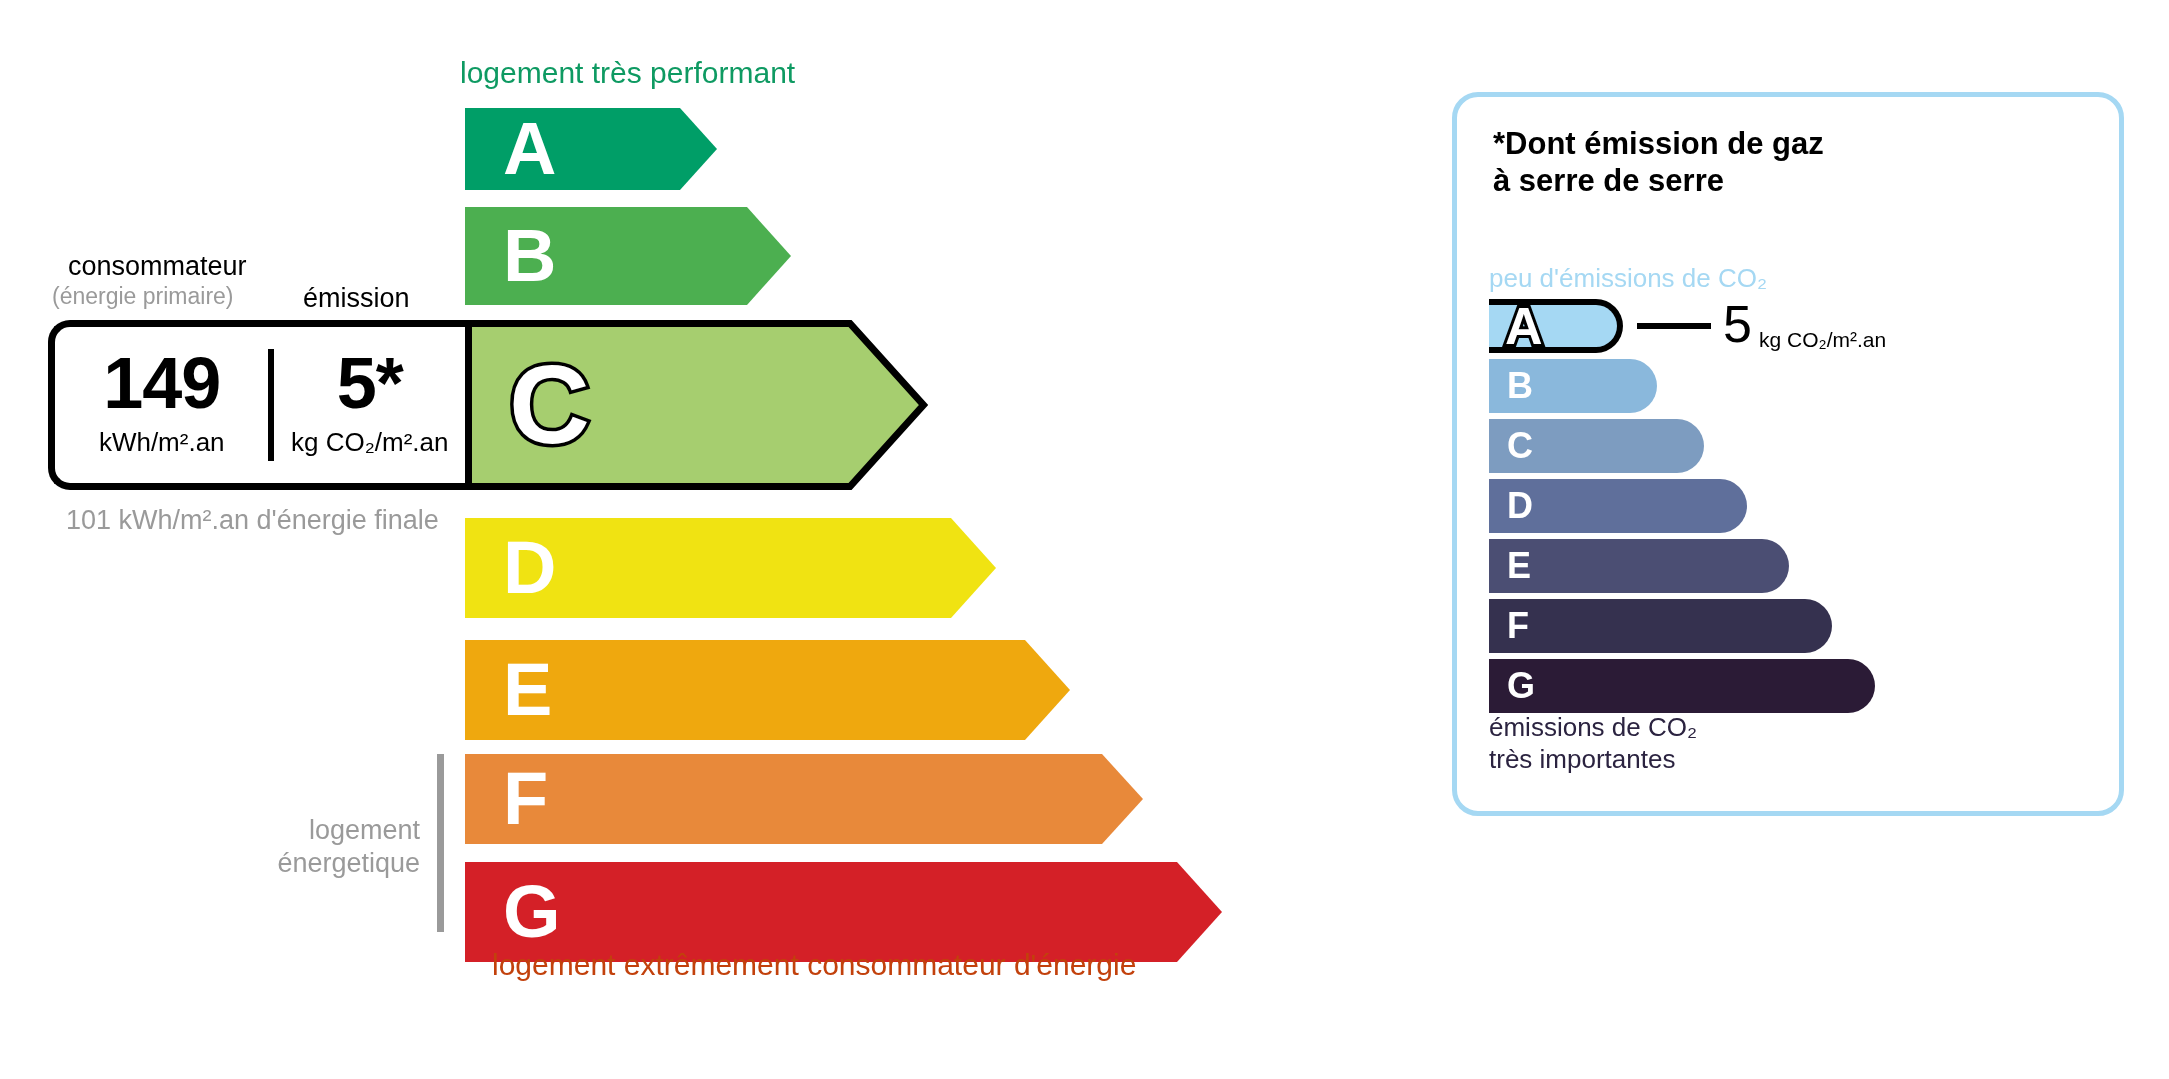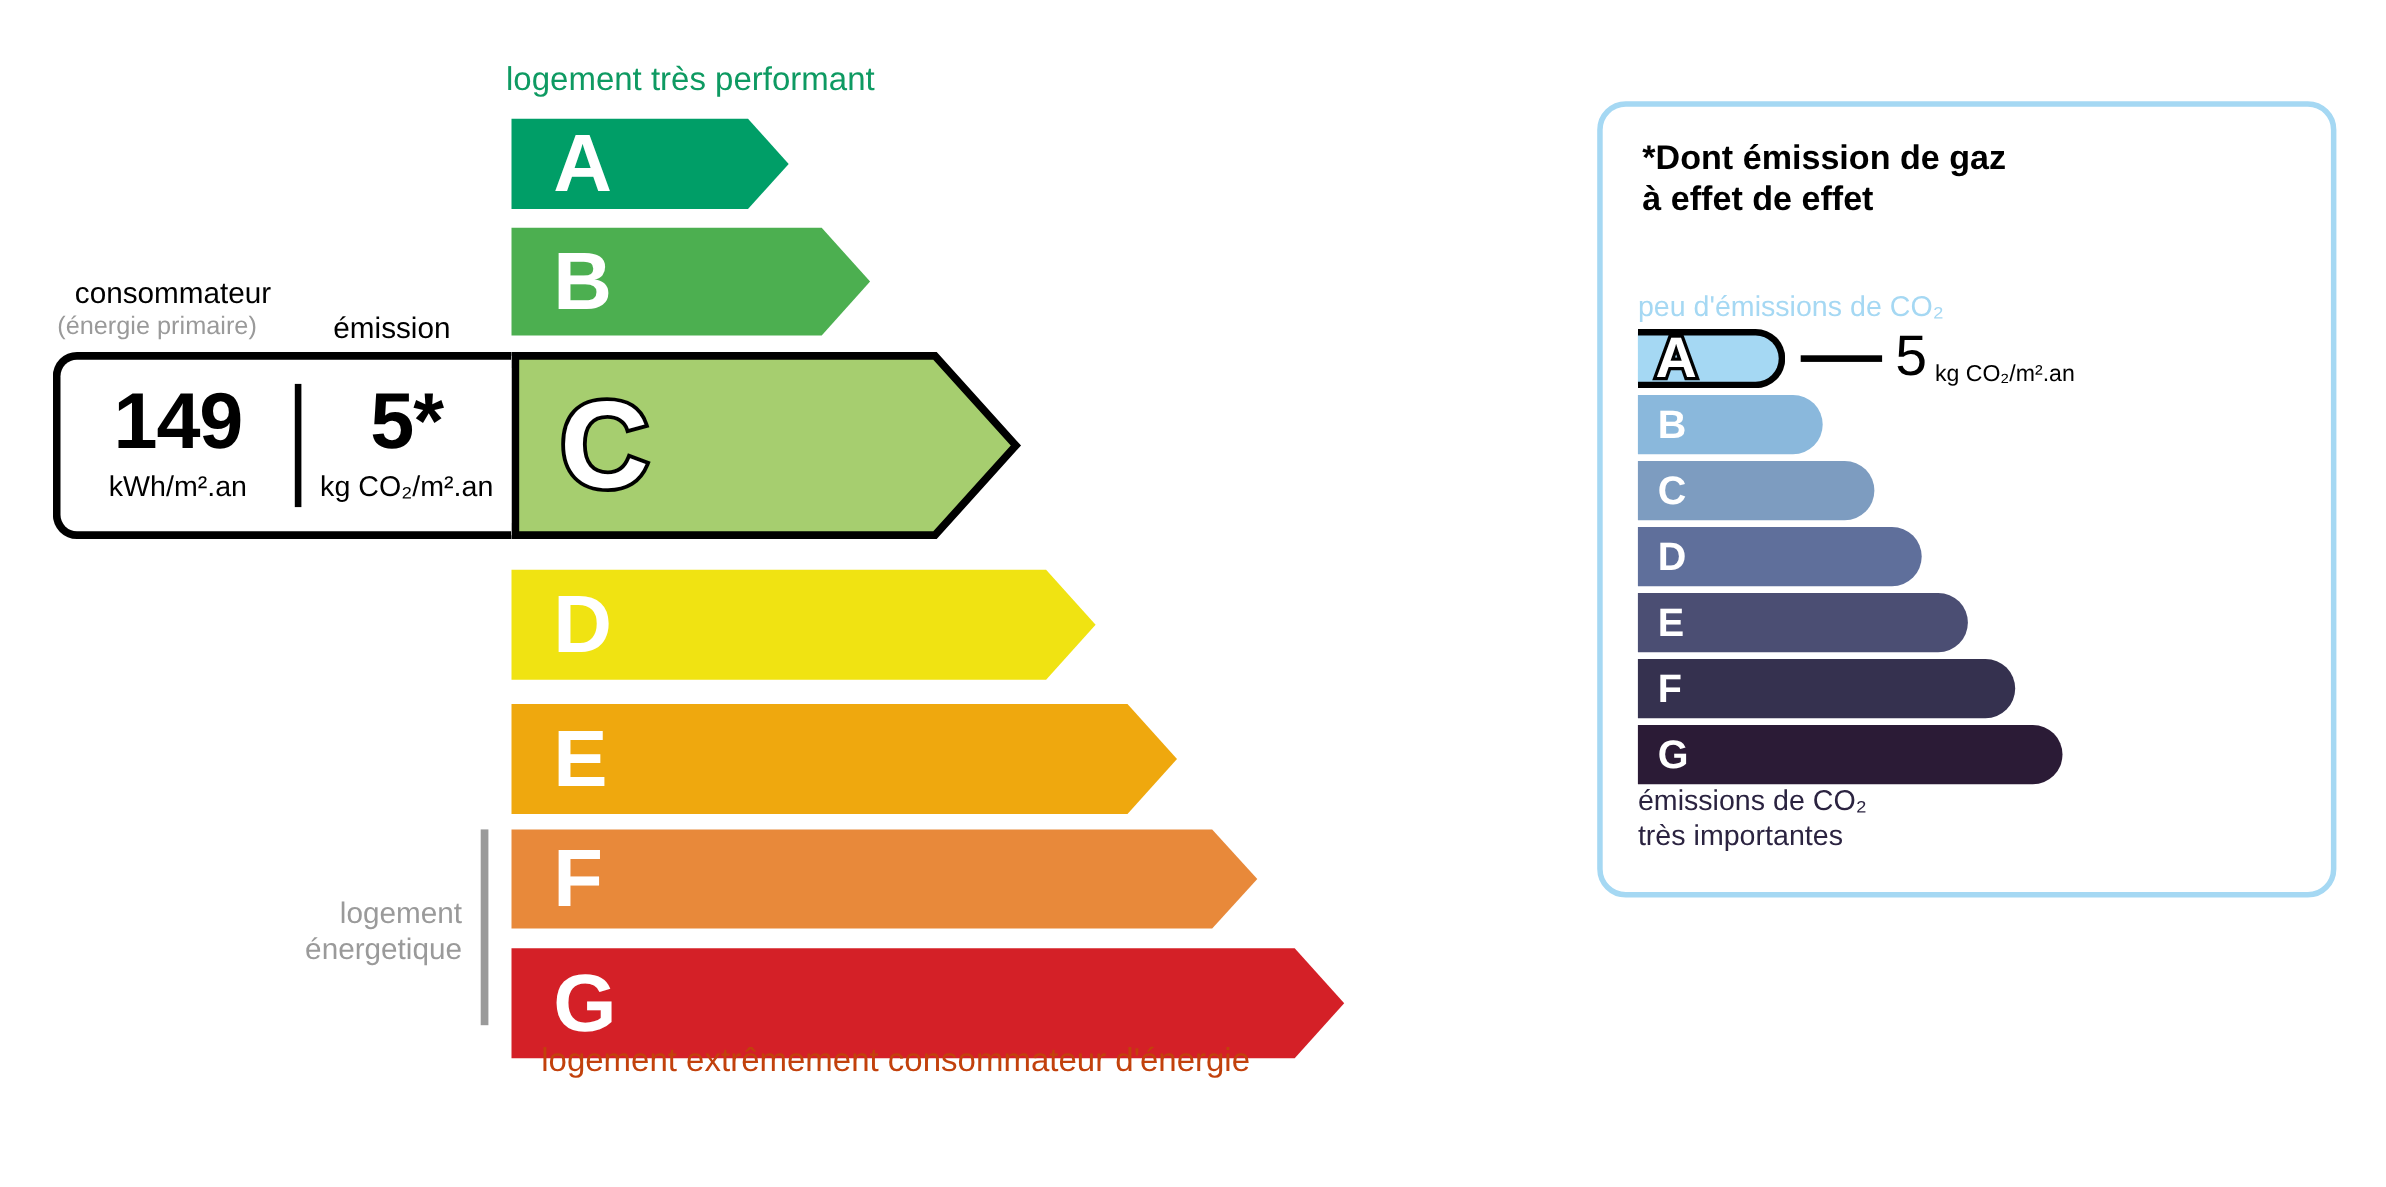"*Dont émission de gaz" div { text: effet de effet -> serre de serre }
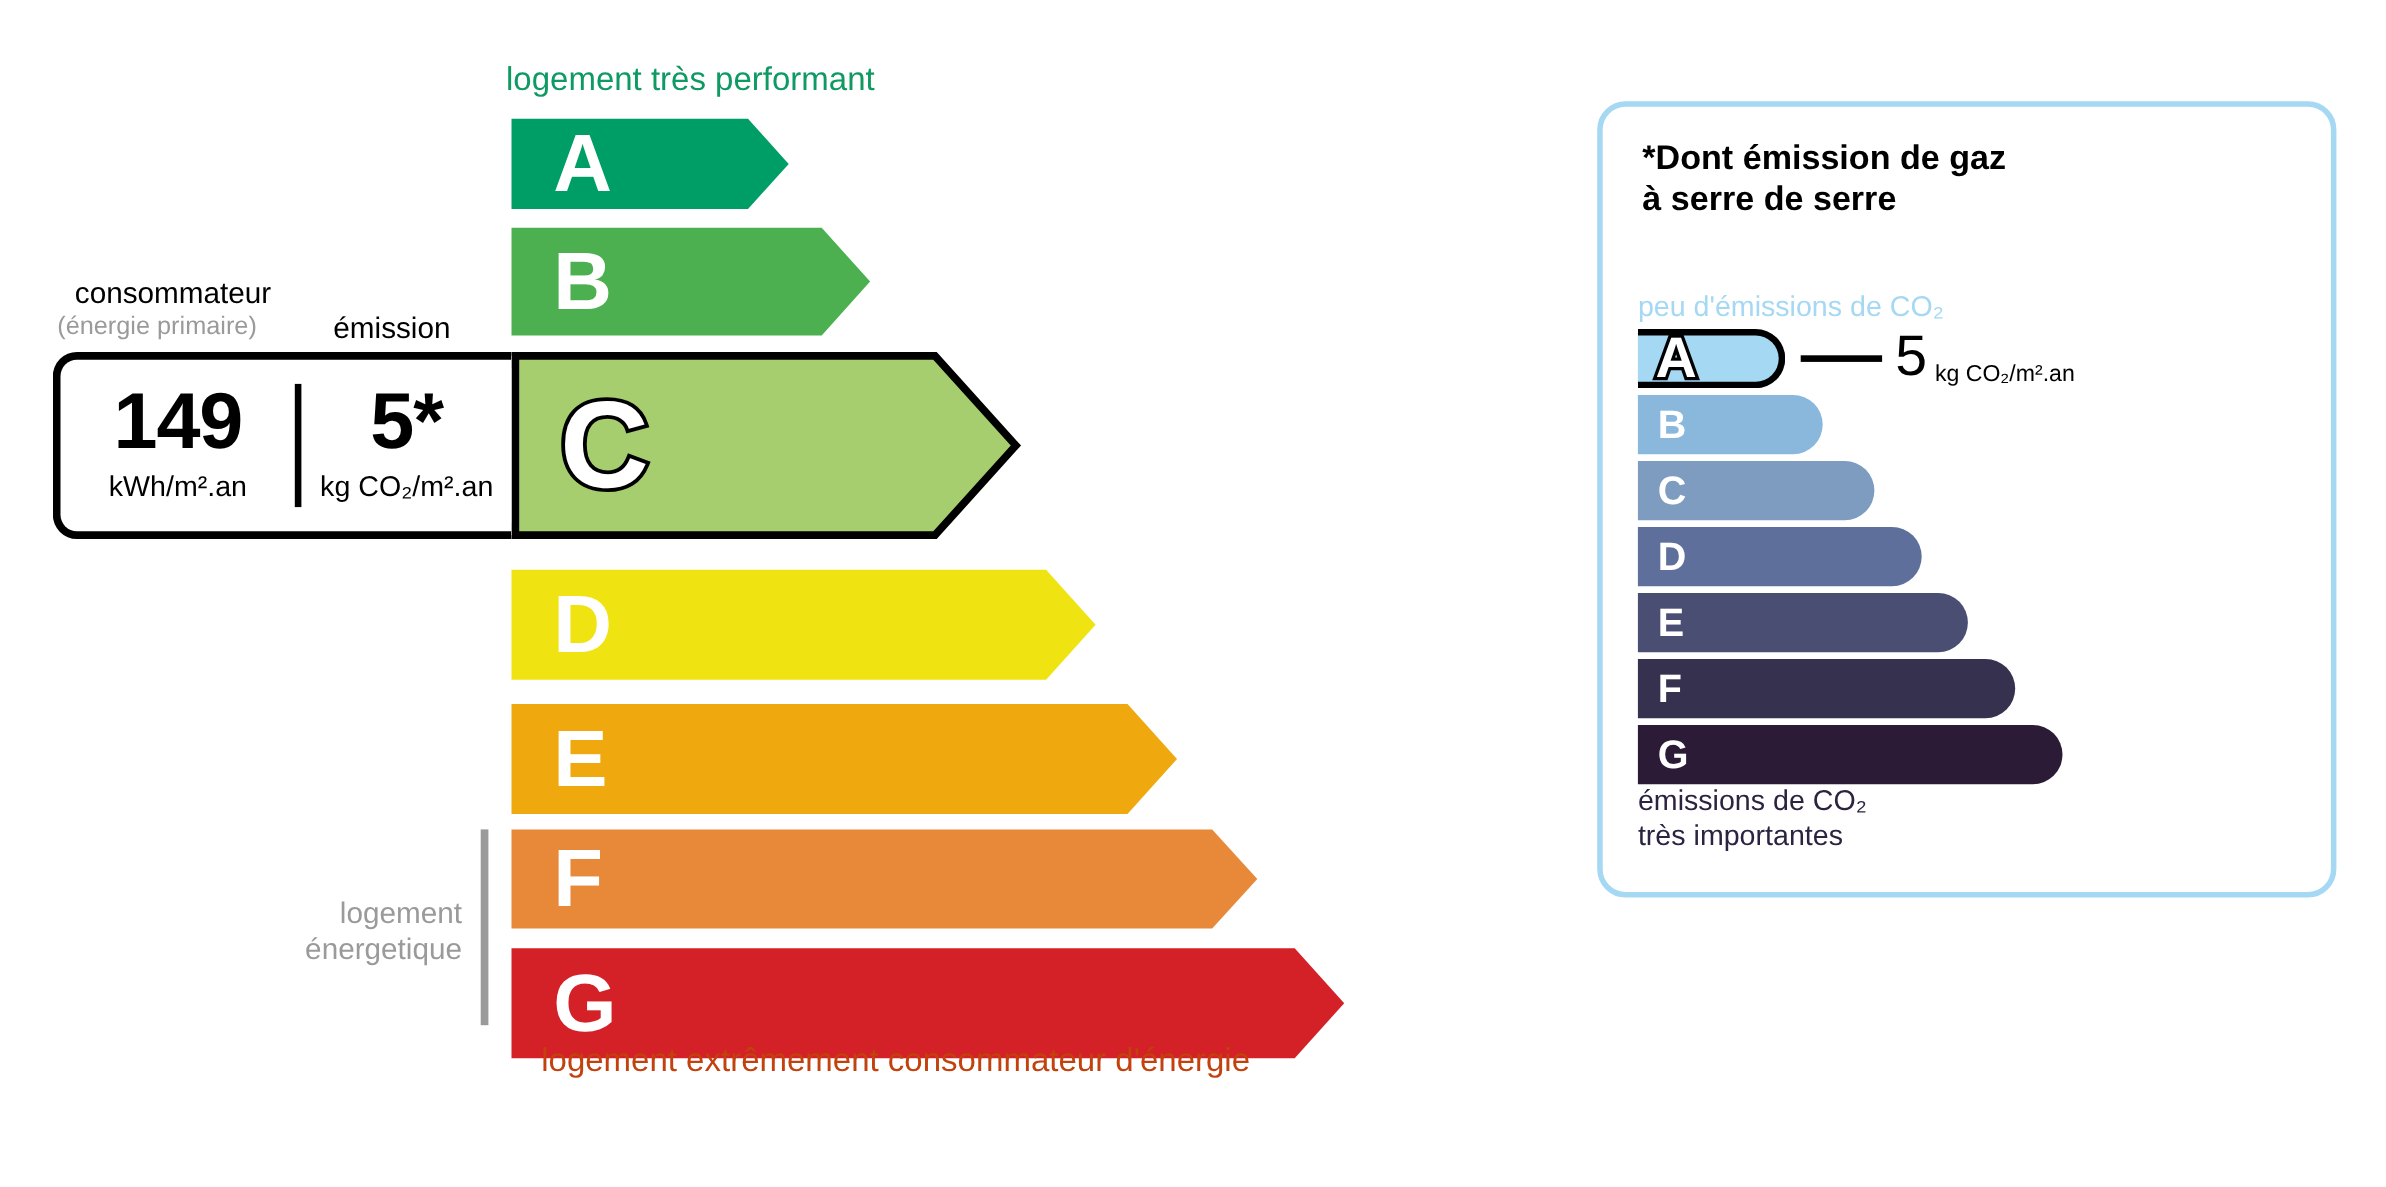"101 kWh/m².an d'énergie finale" div.final-energy { html: none -> <div>101 kWh/m².an d'énergie finale</div> }
